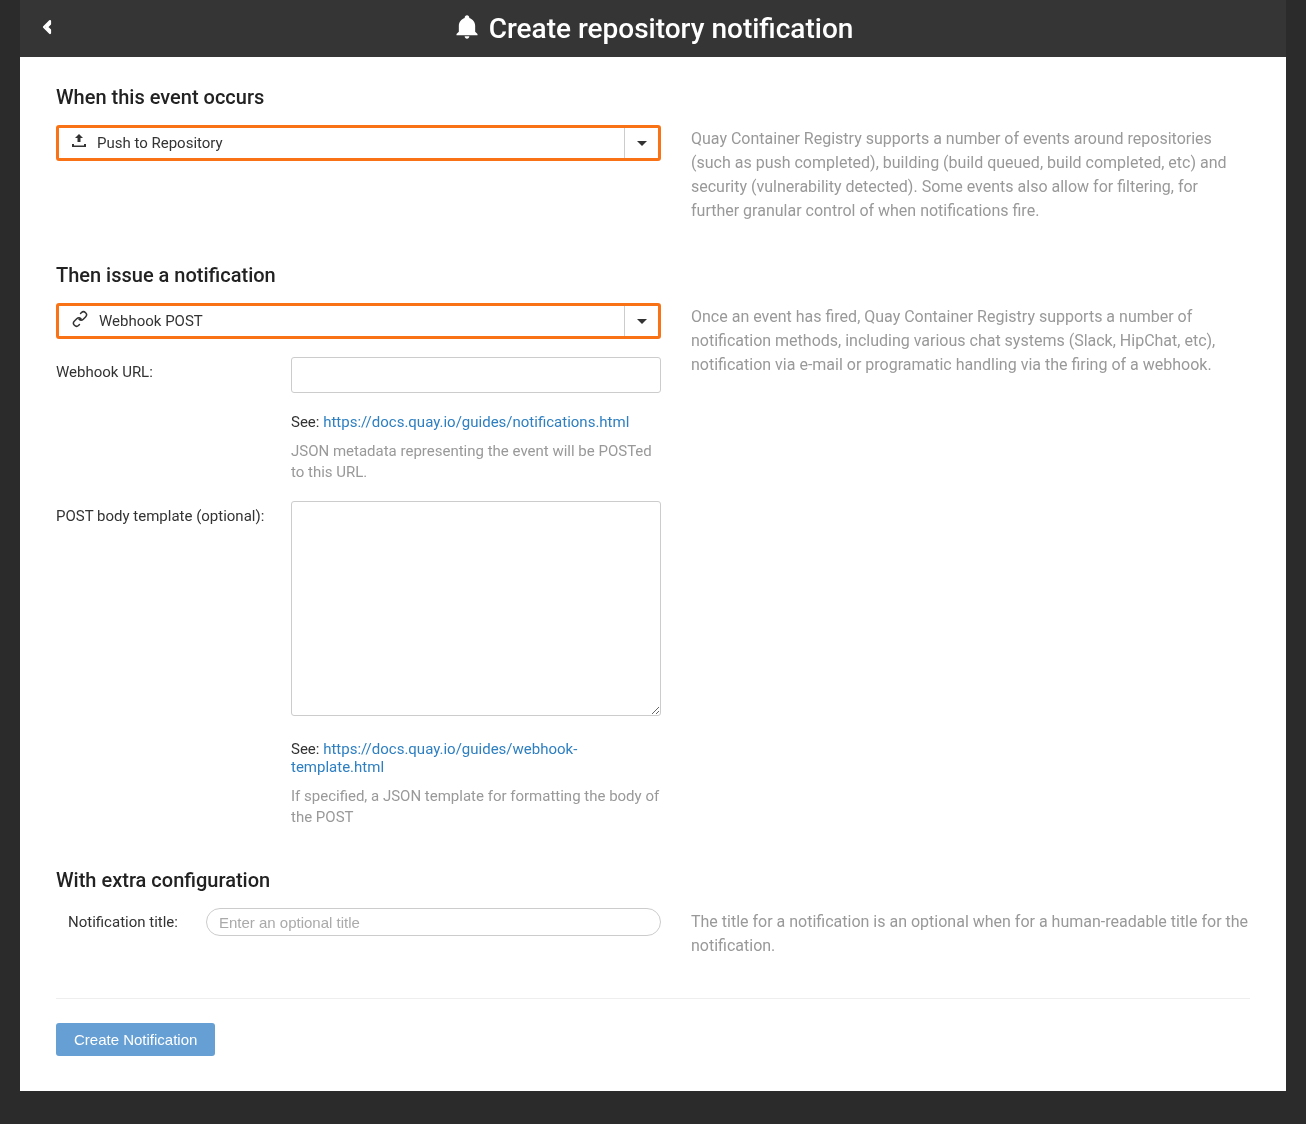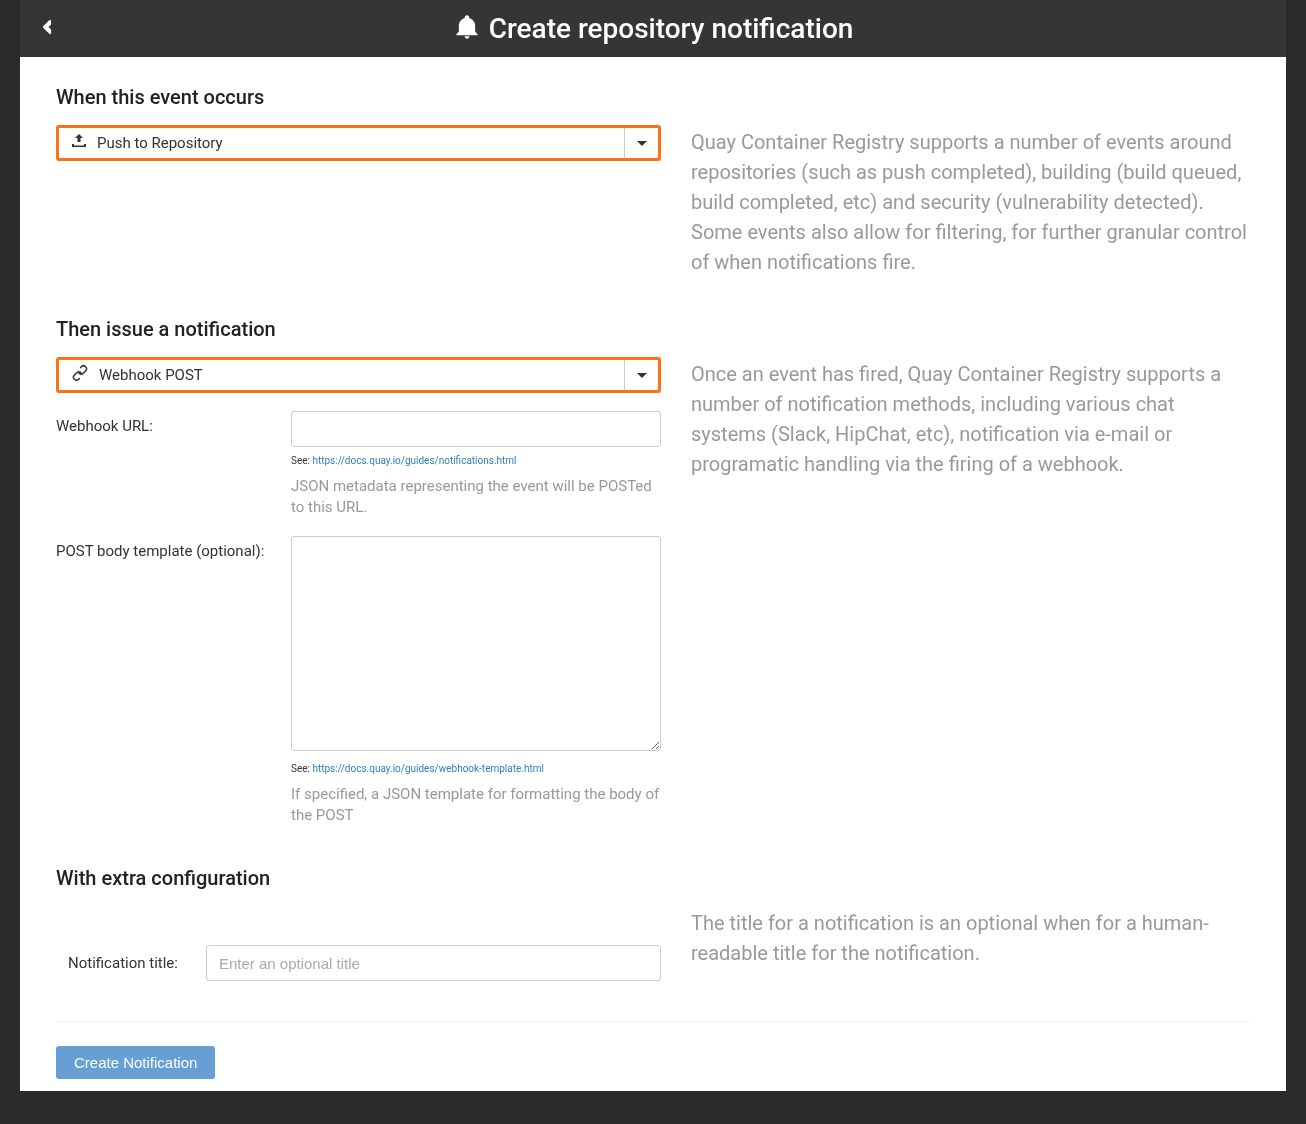"Quay Container Registry supports a" .right-col { font-size: 20px -> 16px }
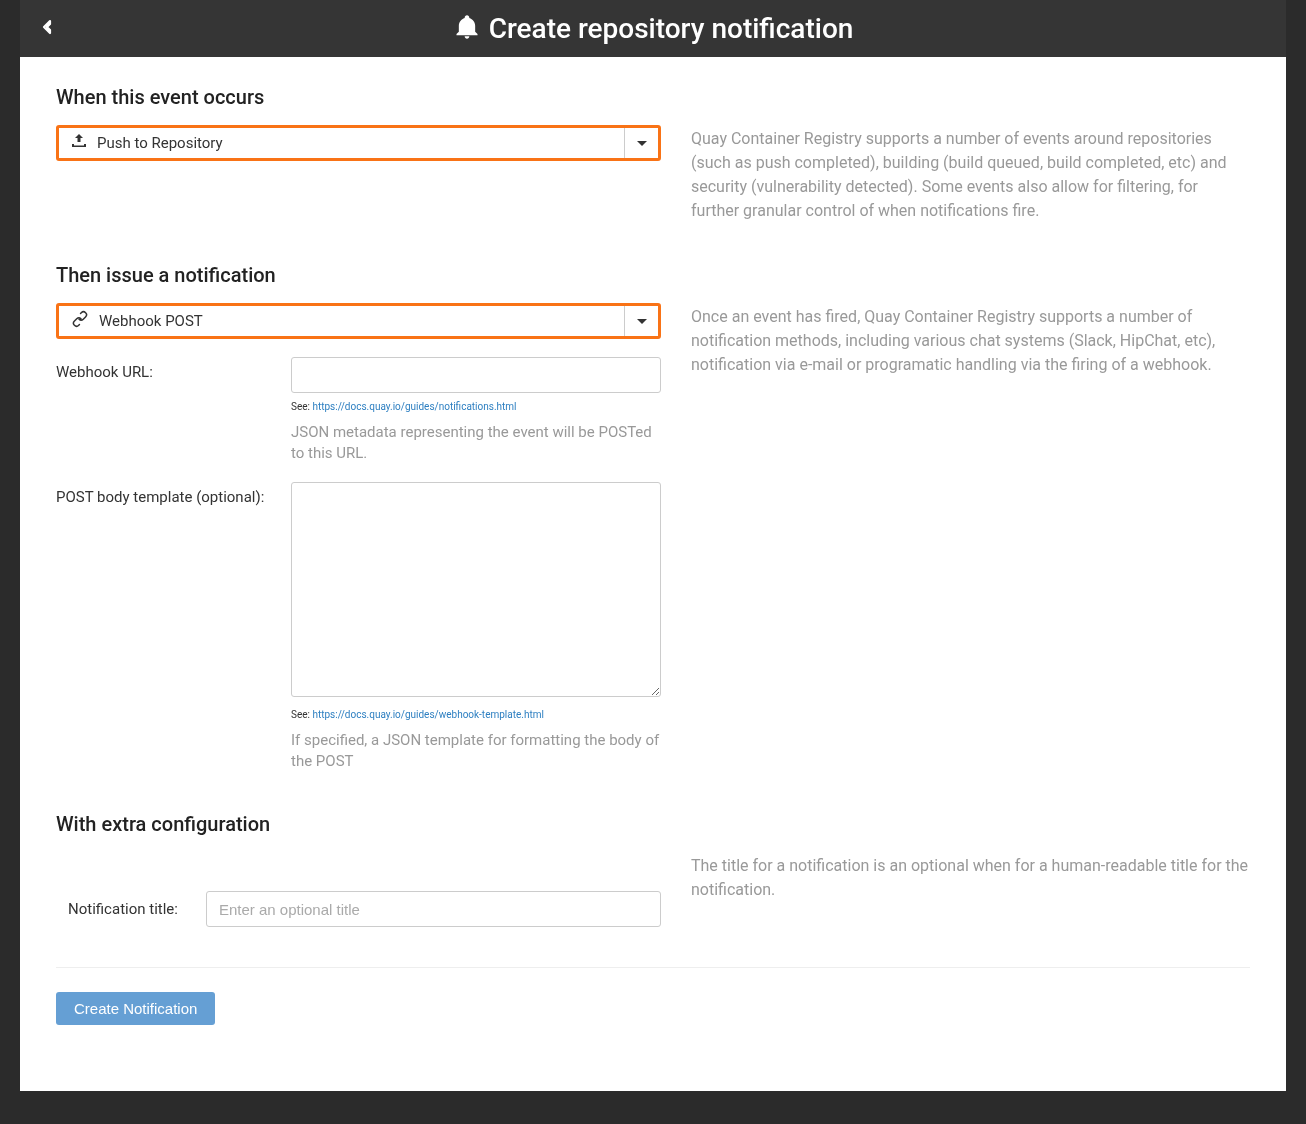"See:" .help-see { font-size: 10px -> 15px; margin-top: 8px -> 20px }
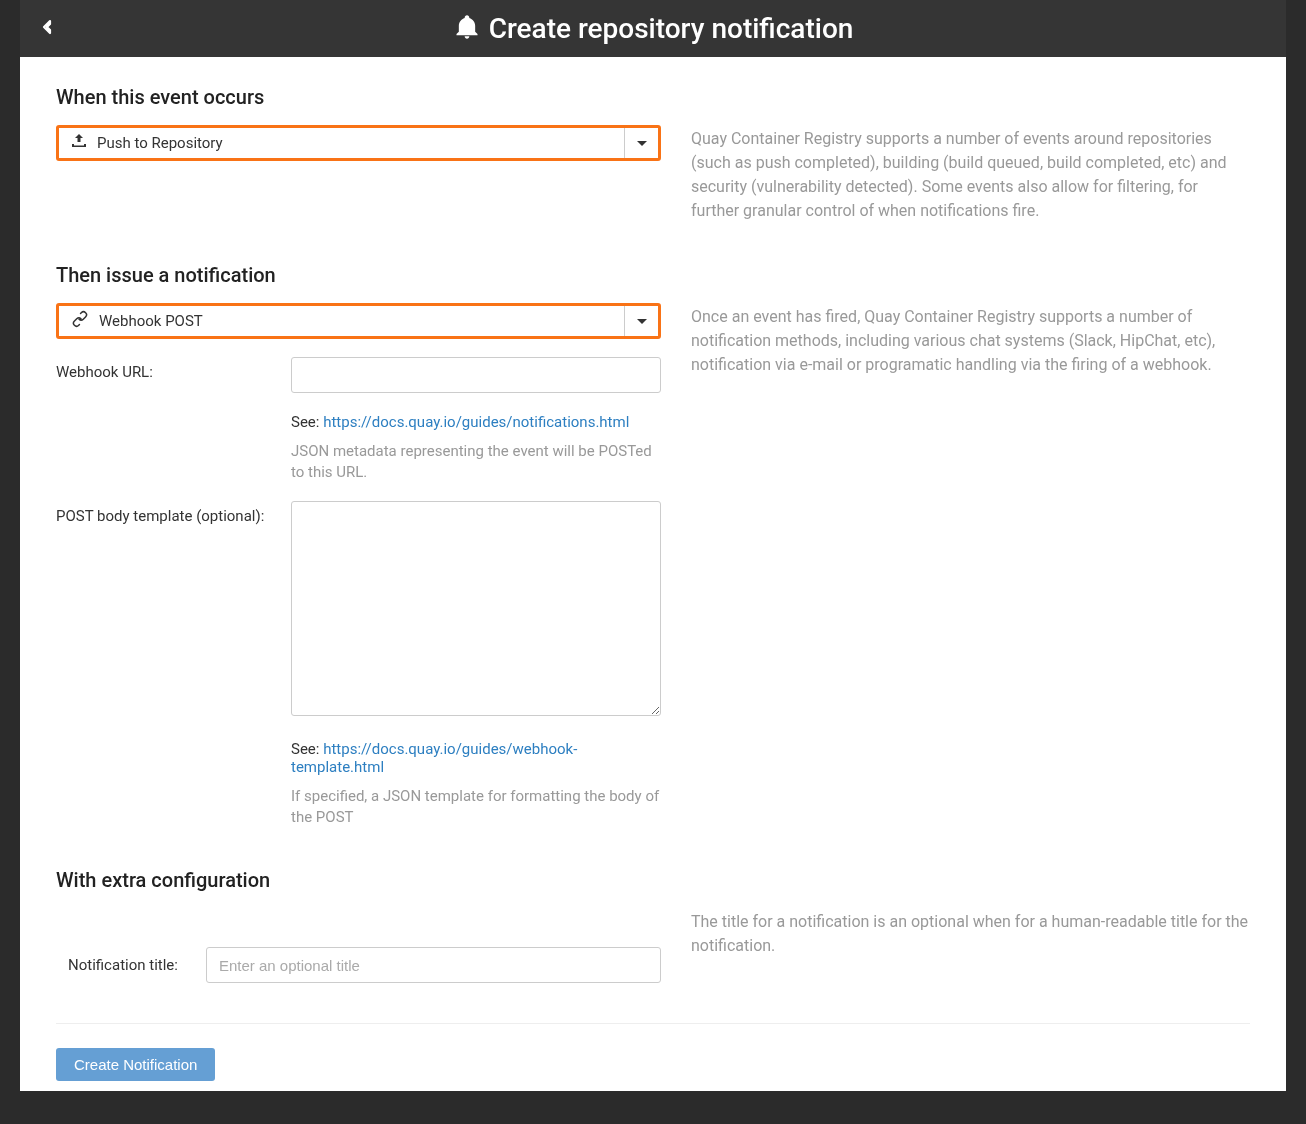"Notification title:" .title-row { margin-top: 39px -> none }
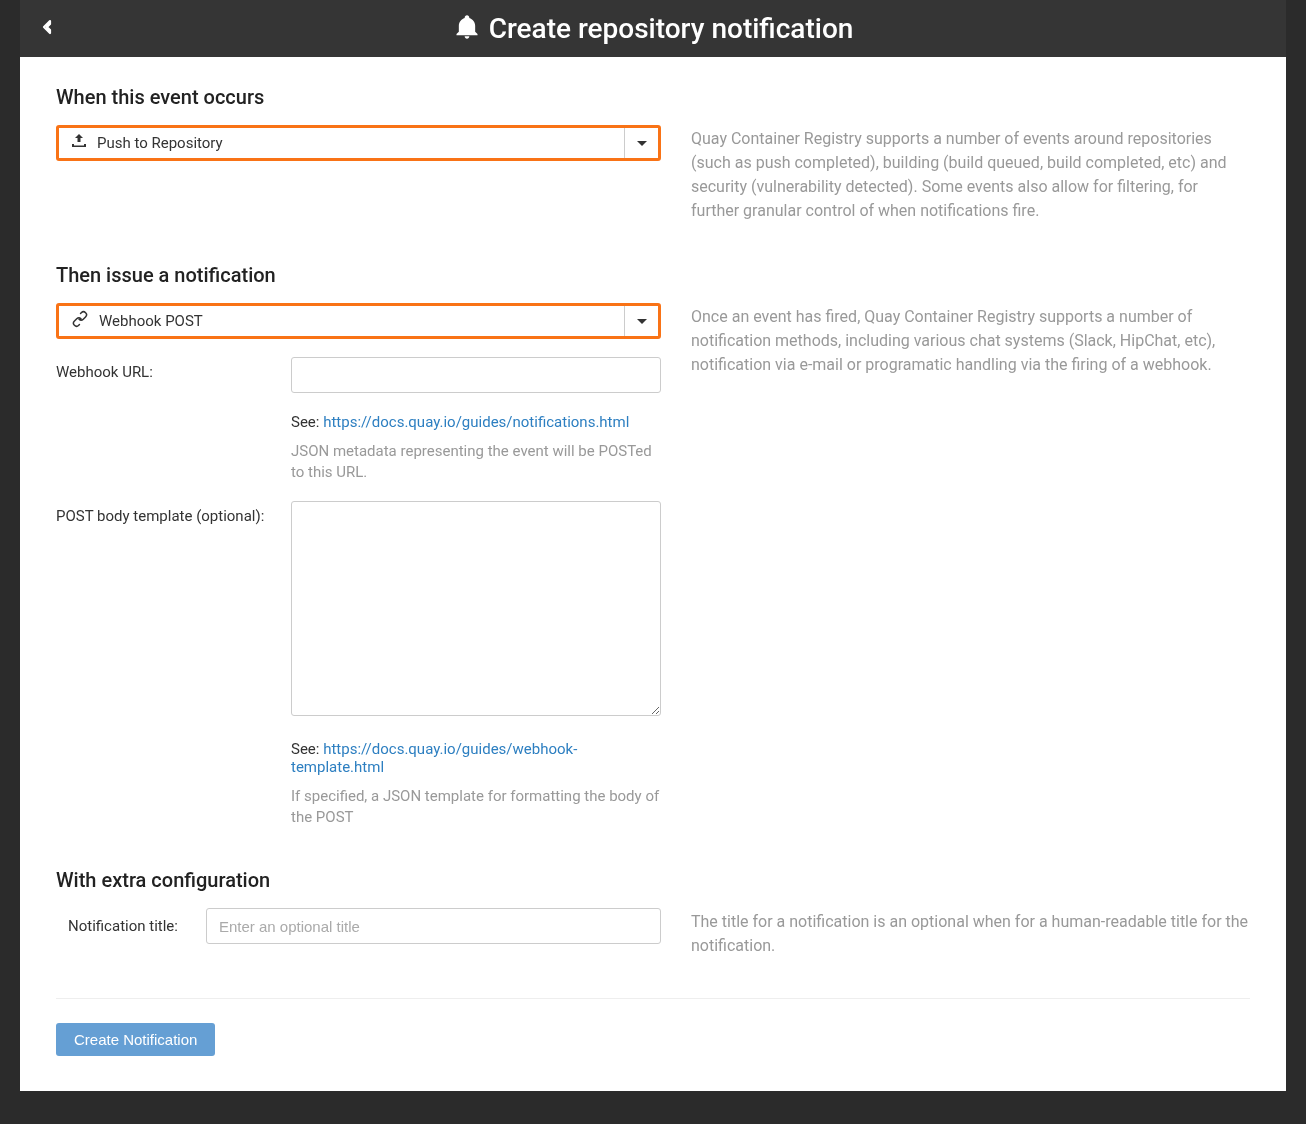"Enter an optional title" .title-input { border-radius: 3px -> 14px; height: 36px -> 28px }
